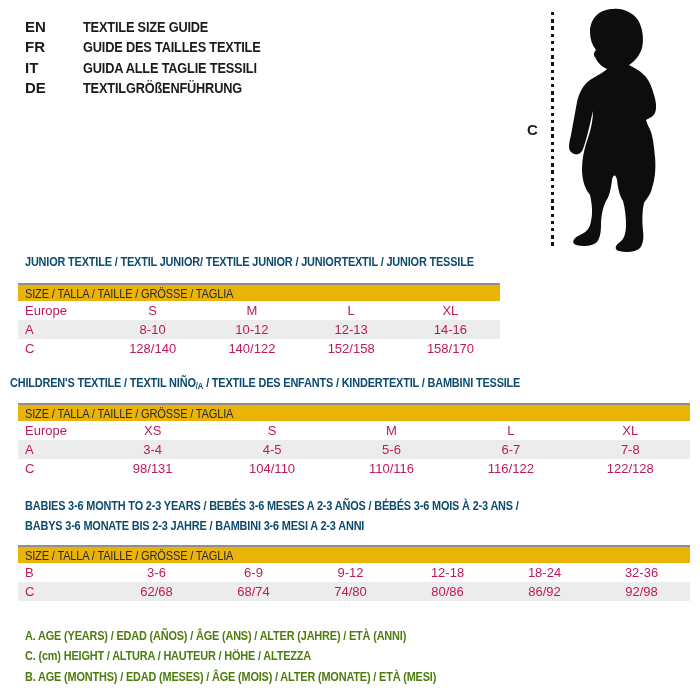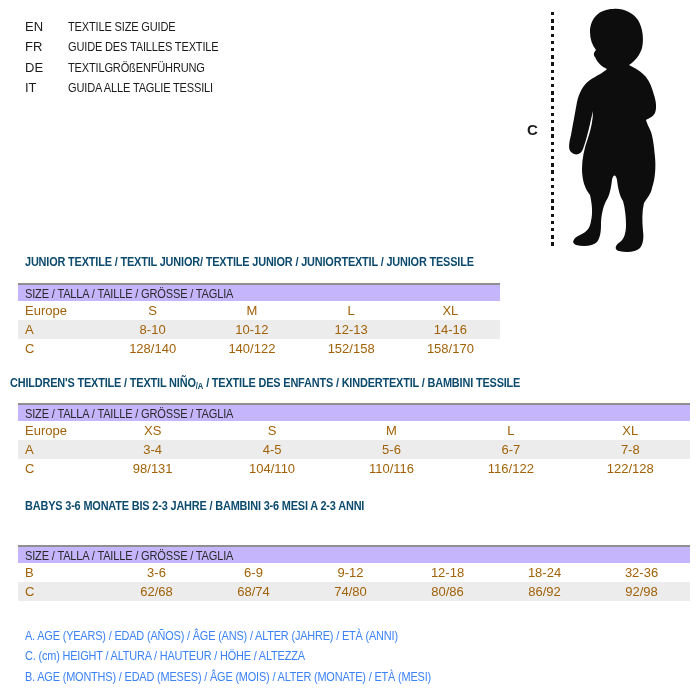"EN" .lang-row { font-size: 13px -> 15px; font-weight: normal -> bold; gap: none -> 15px }
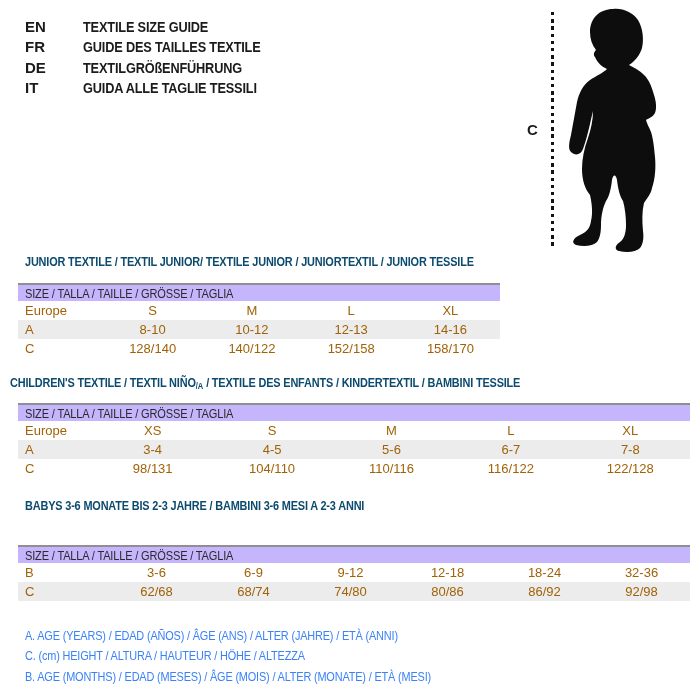"DE" div.lang-row { order: before "IT" -> after "IT" }
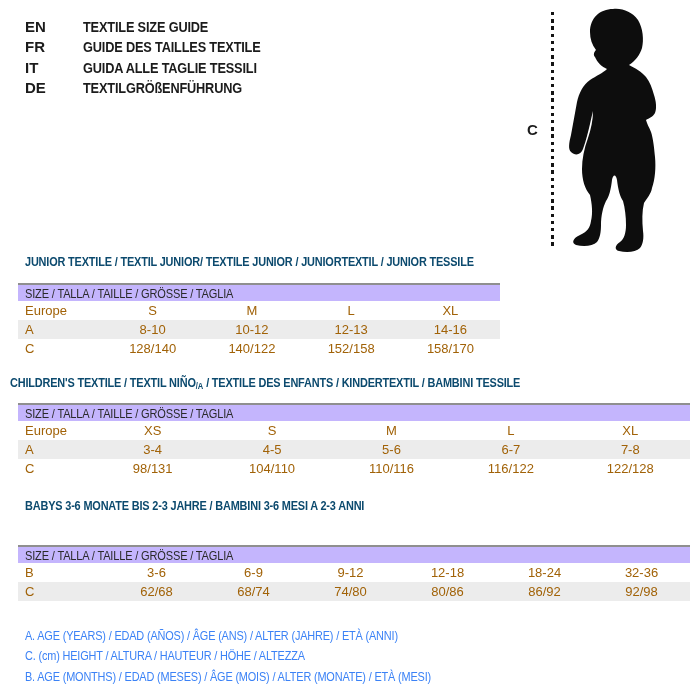"SIZE / TALLA / TAILLE" .size-bar { background: #c4b5fd -> #eab308 }
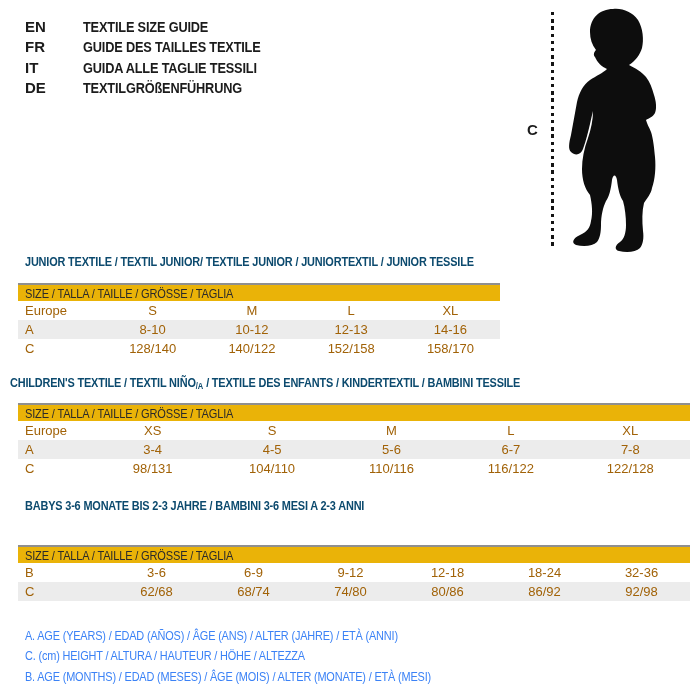"Europe" td { color: #a16207 -> #be185d }
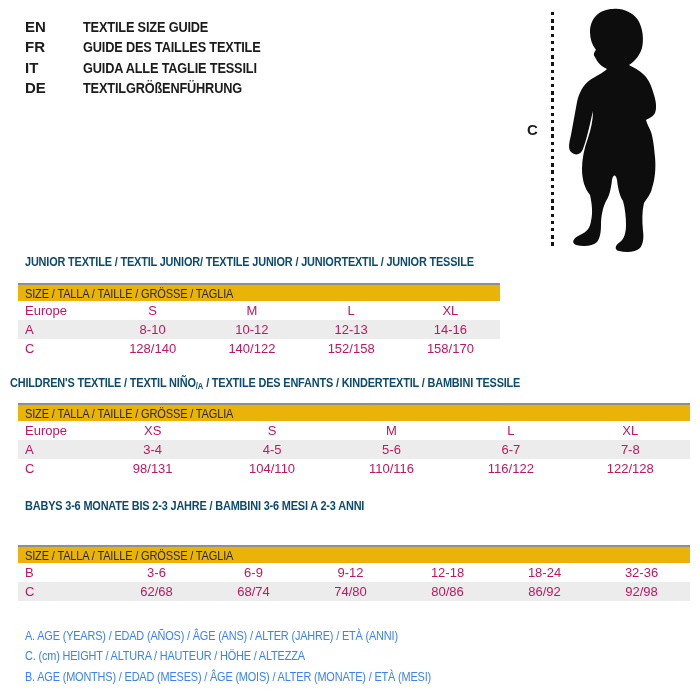"BABIES 3-6 MONTH TO 2-3" div { html: none -> <div><span>BABIES 3-6 MONTH TO 2-3 YEARS / BEBÉS 3-6 MESES A 2-3 AÑOS / BÉBÉS 3-6 MOIS À 2-3 ANS /</span></div> }
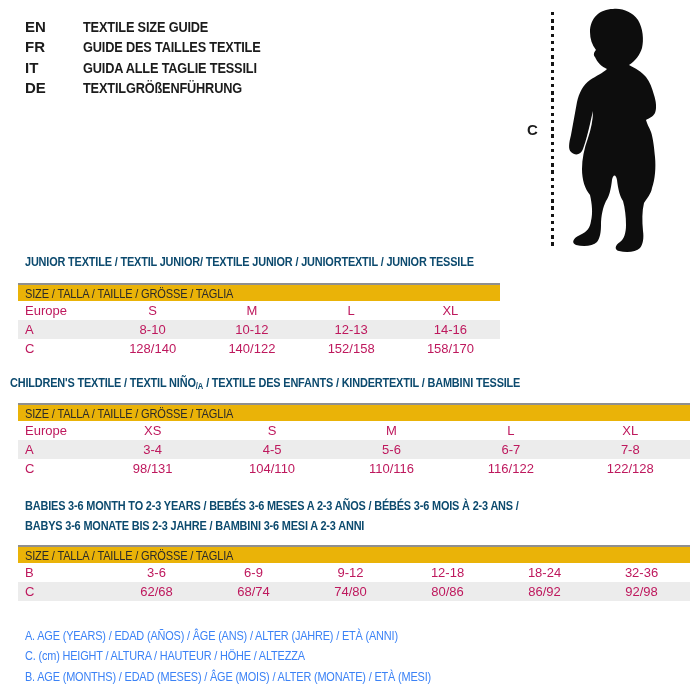"A. AGE (YEARS) / EDAD" .foot-line { color: #3b82f6 -> #4d7c0f; font-weight: normal -> bold }
